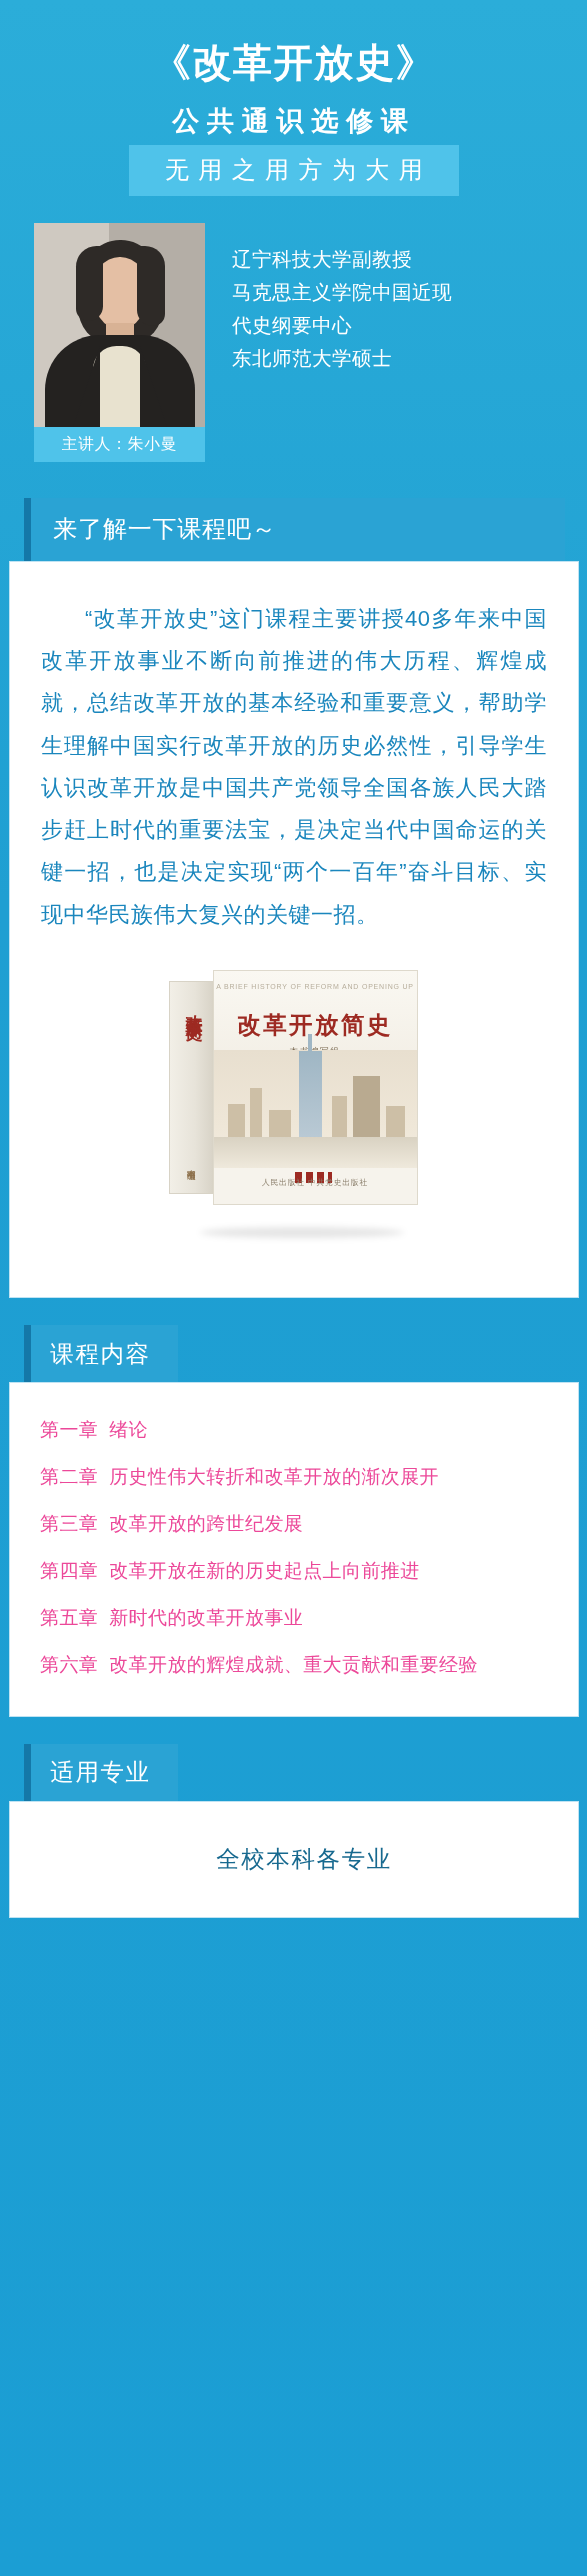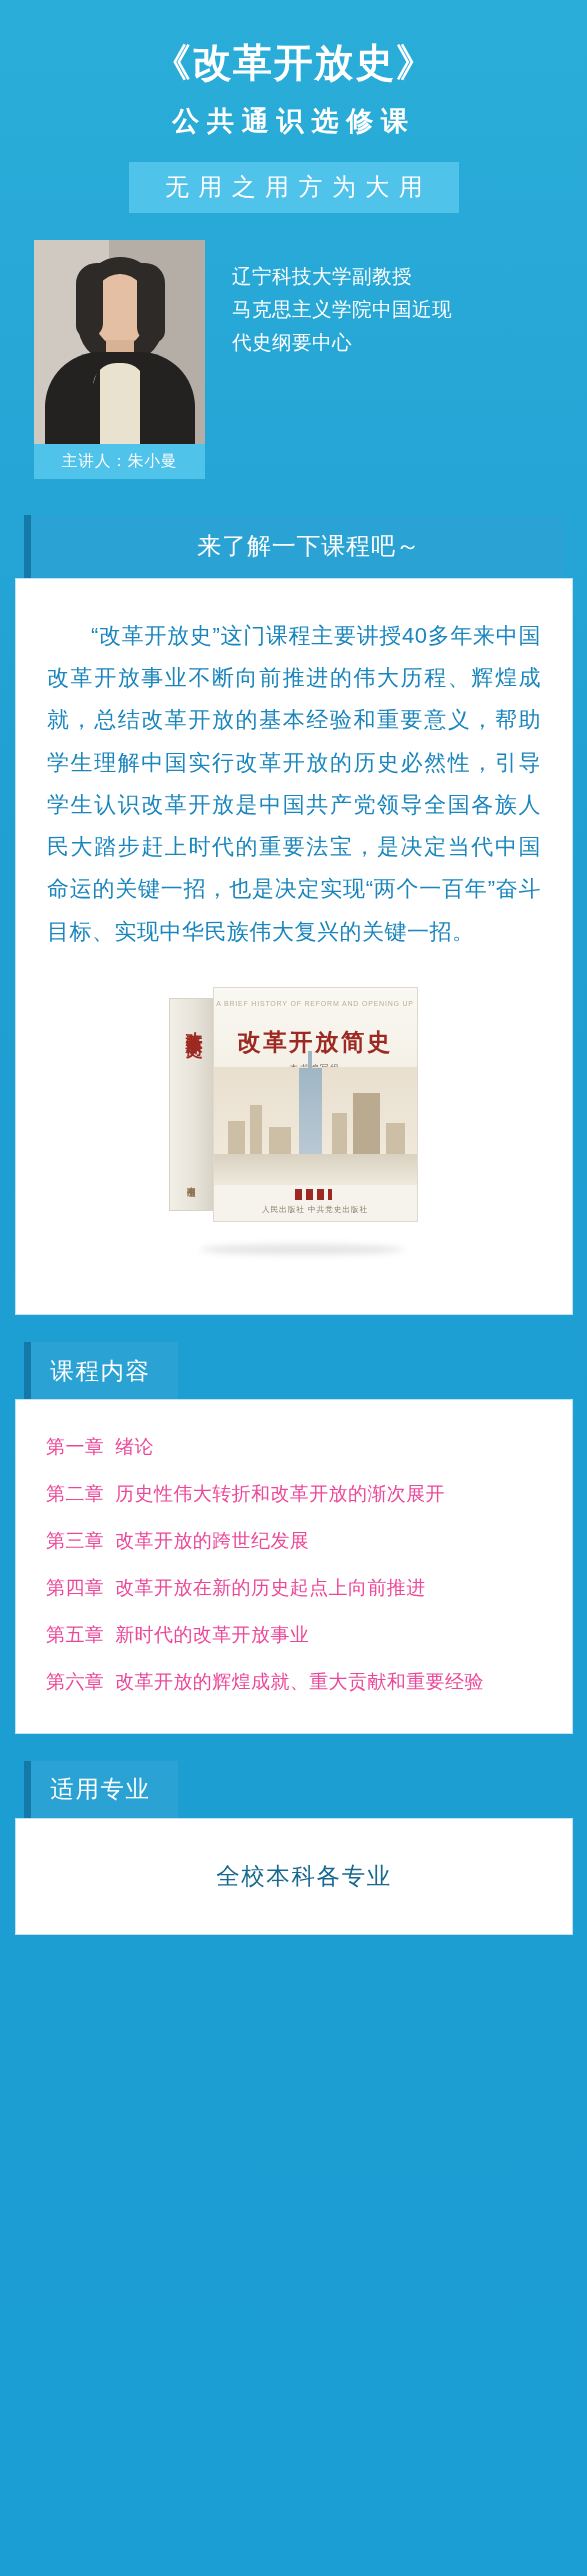"公共通识选修课" .sub-title { margin: 0 0 23px 0 -> 0 0 6px 0 }
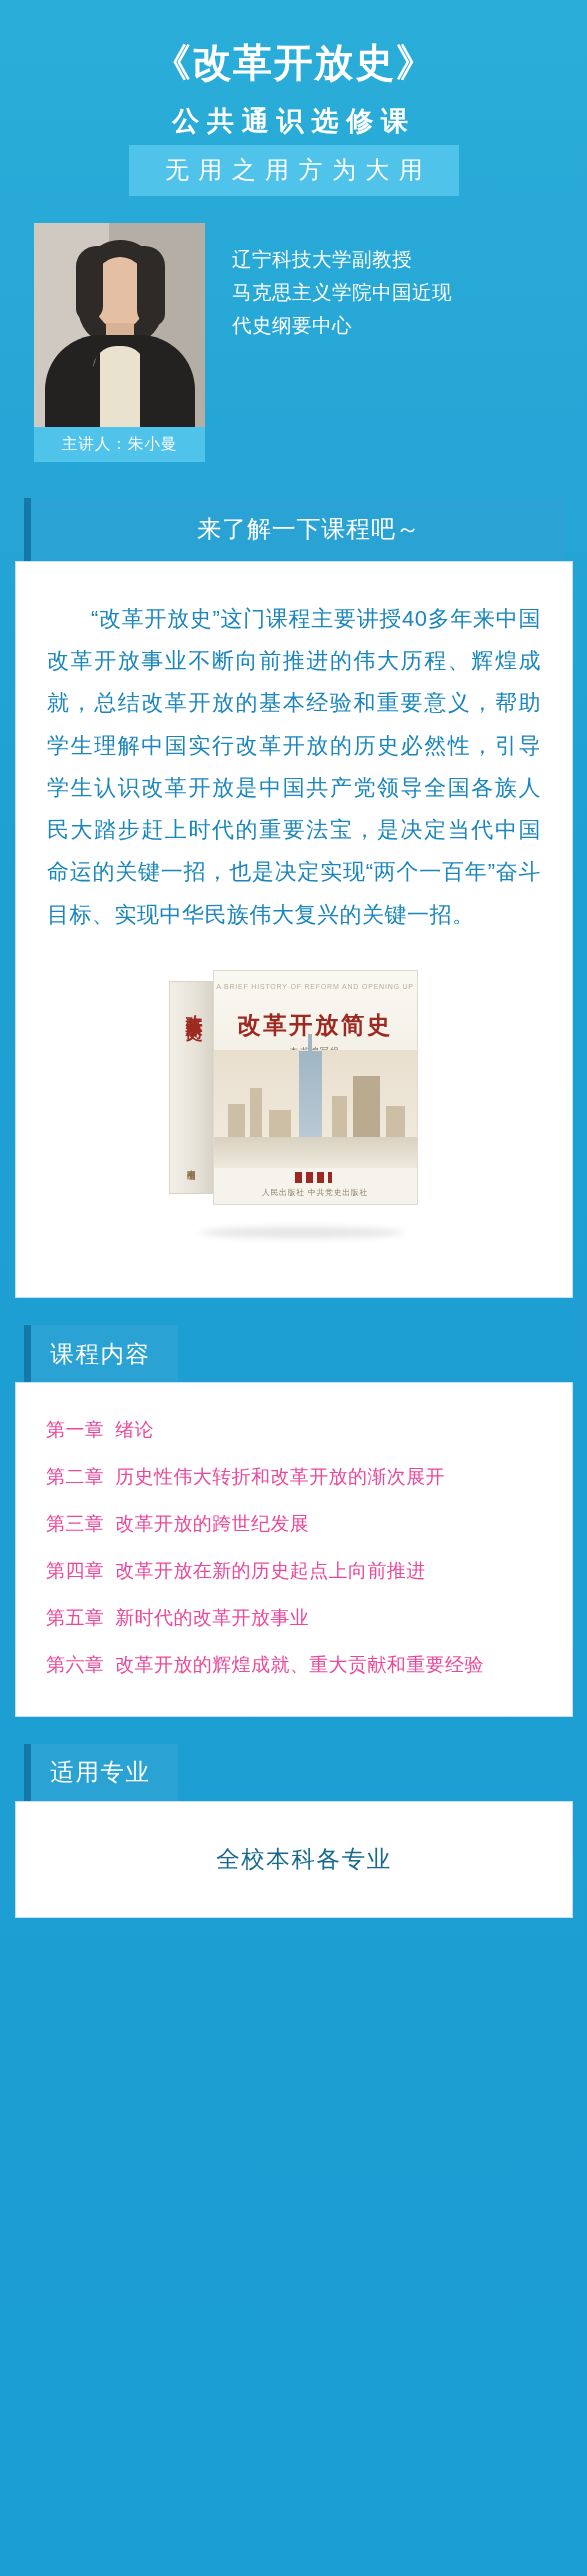"东北师范大学硕士" div { html: none -> <div>东北师范大学硕士</div> }
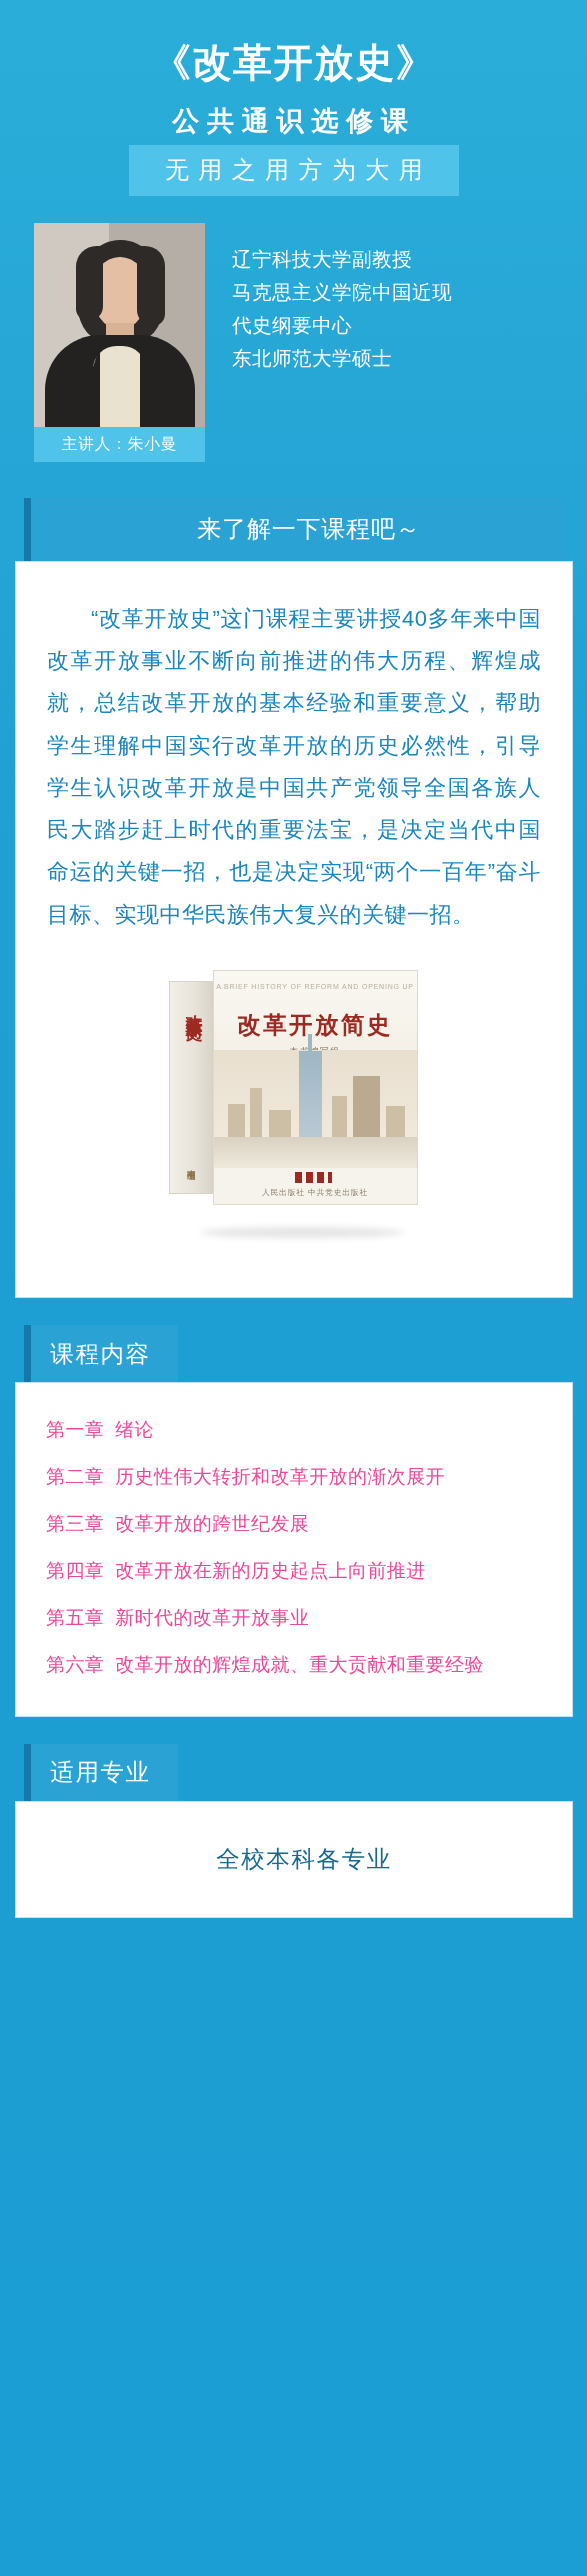"来了解一下课程吧～" .banner-head { text-align: center -> none }
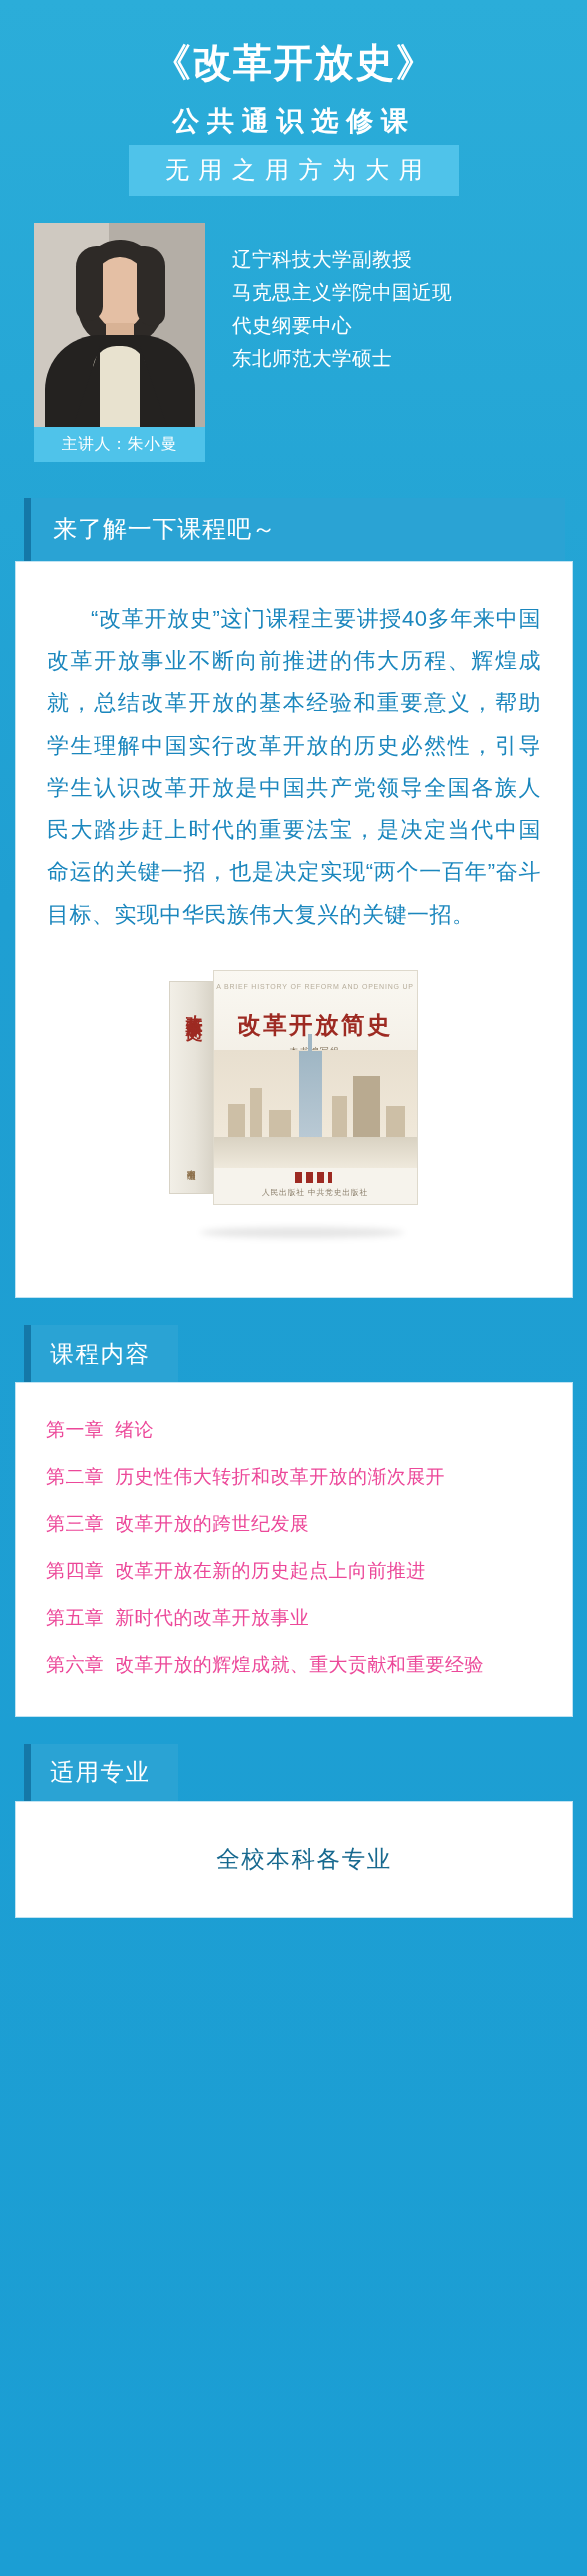"“改革开放史”这门课程主要讲授40多年来中国改革开放事业不断向前推进的伟大历程、" .card { margin: 0 15px -> 0 9px }
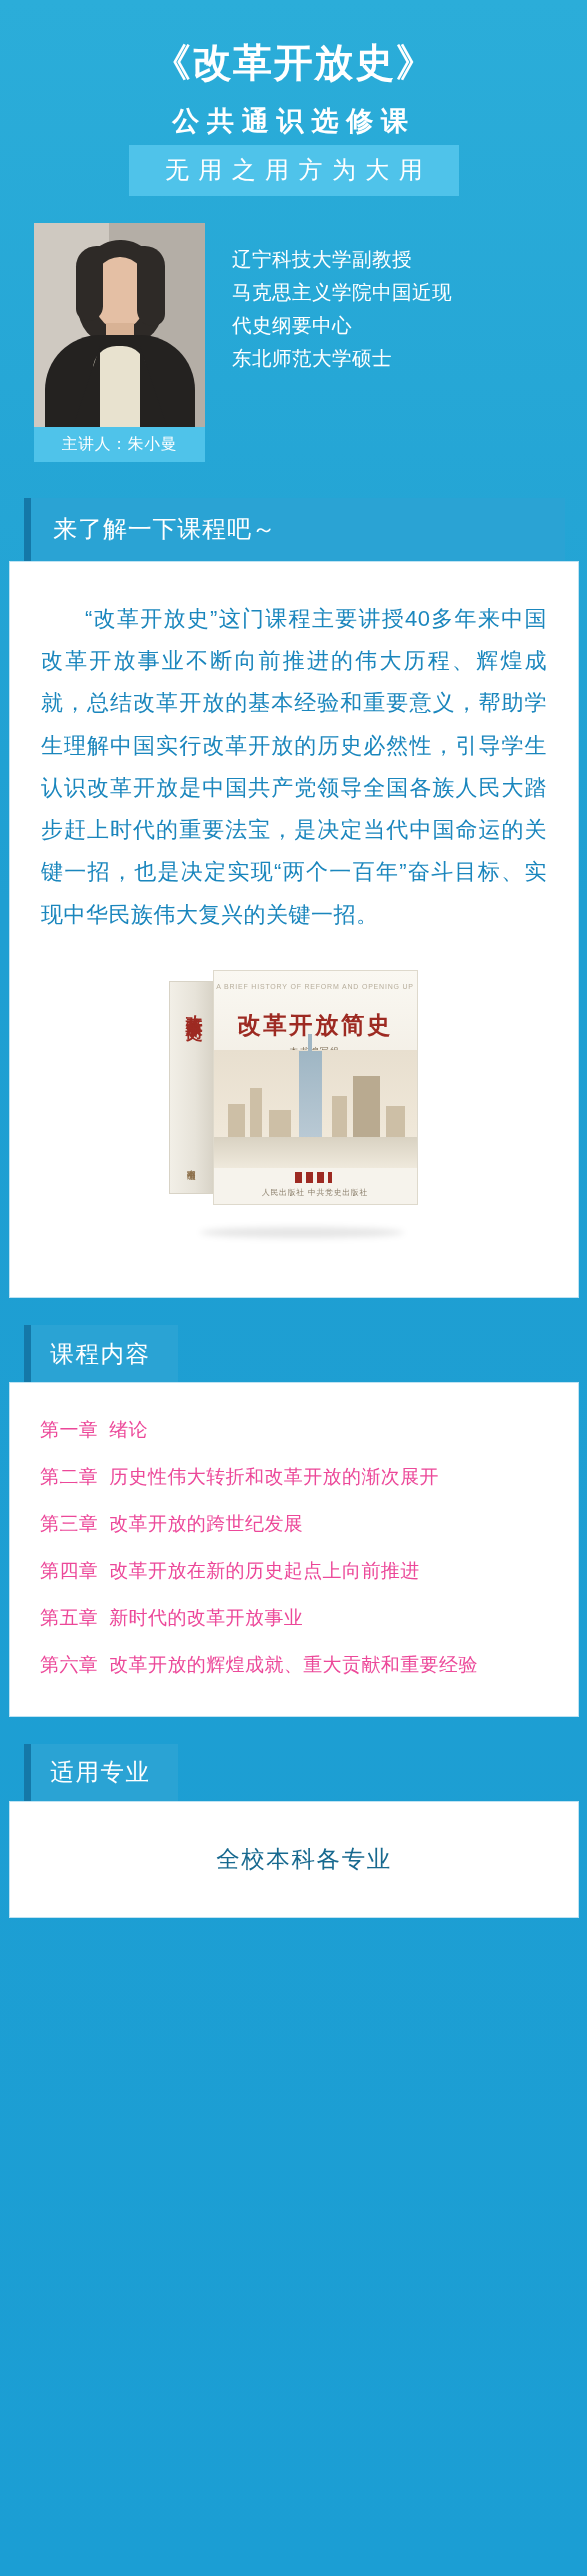"人民出版社 中共党史出版社" .book .cover .pub { bottom: 6px -> 16px }
